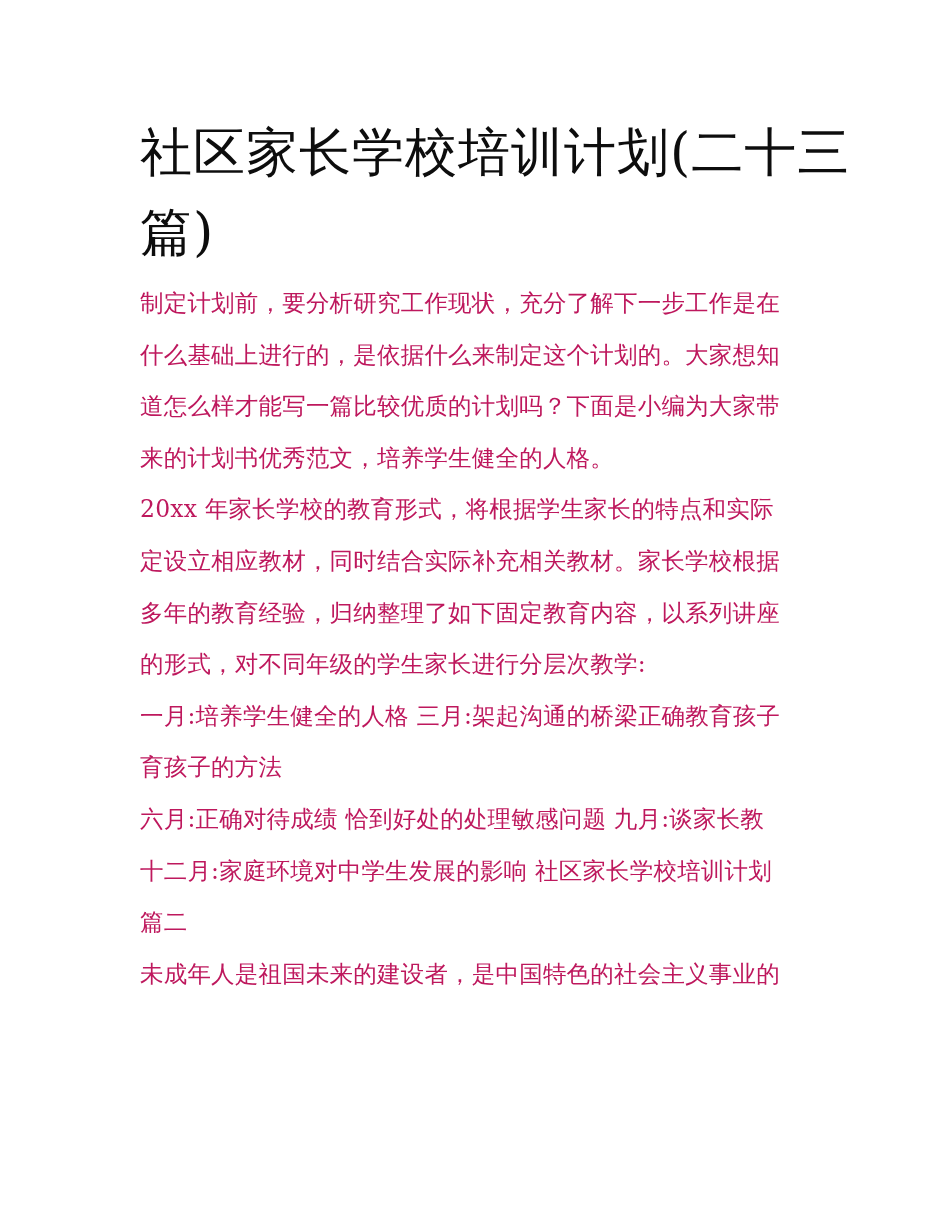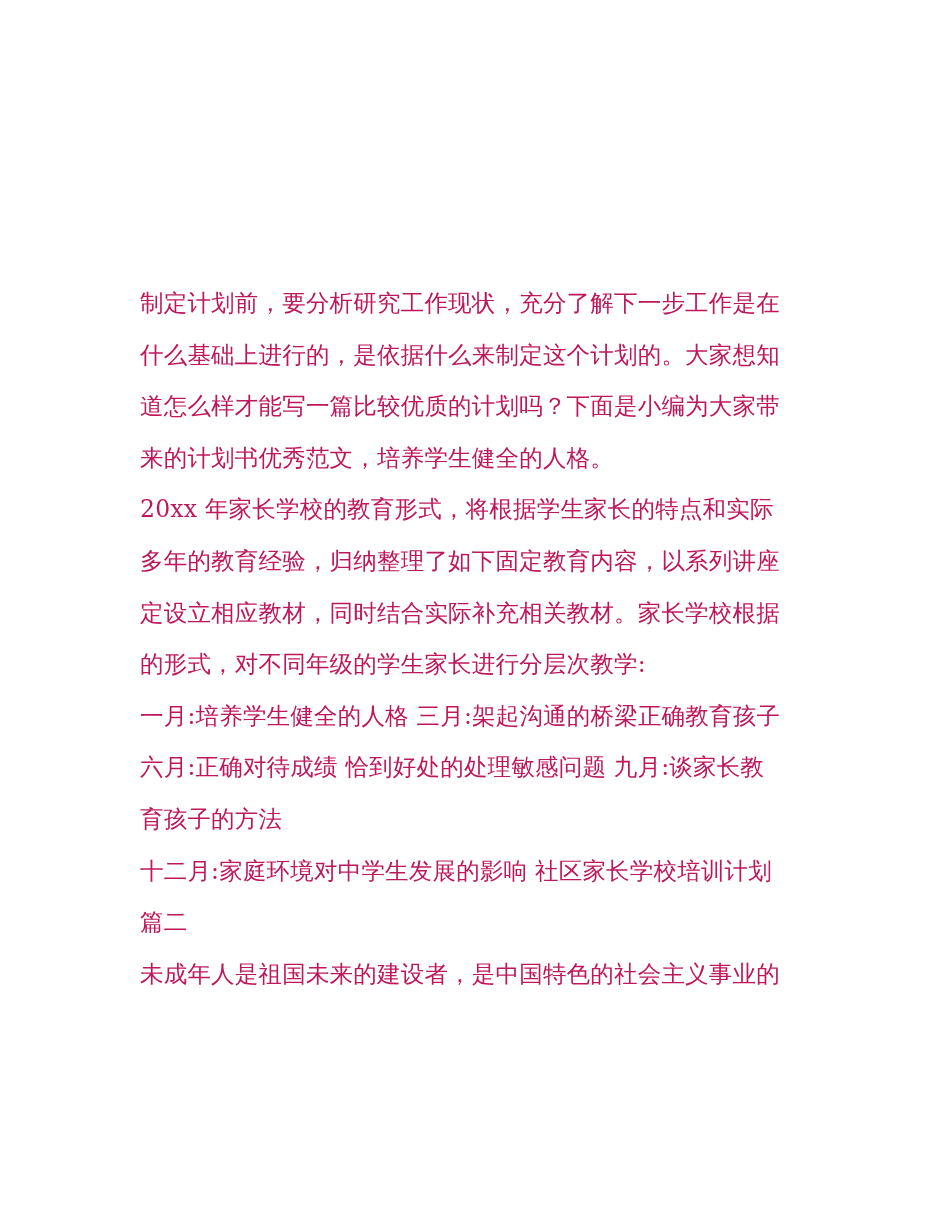"社区家长学校培训计划(二十三" h1.title { html: none -> <h1> <span>社区家长学校培训计划(二十三</span> <span>篇)</span> </h1> }
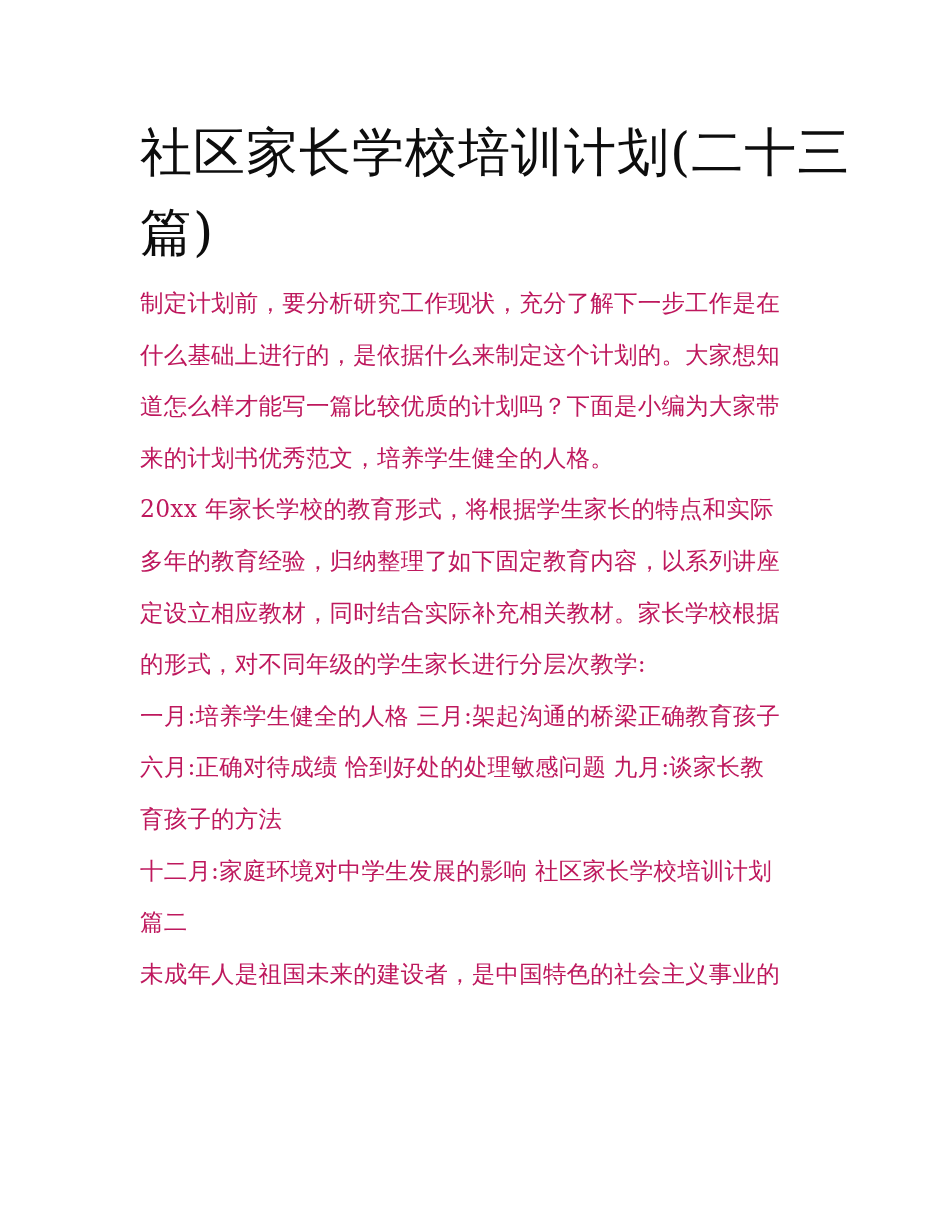"多年的教育经验，归纳整理了如下固定教育内容，以系列讲座" span.body-line { order: before "定设立相应教材，同时结合实际补充相关教材。家长学校根据" -> after "定设立相应教材，同时结合实际补充相关教材。家长学校根据" }
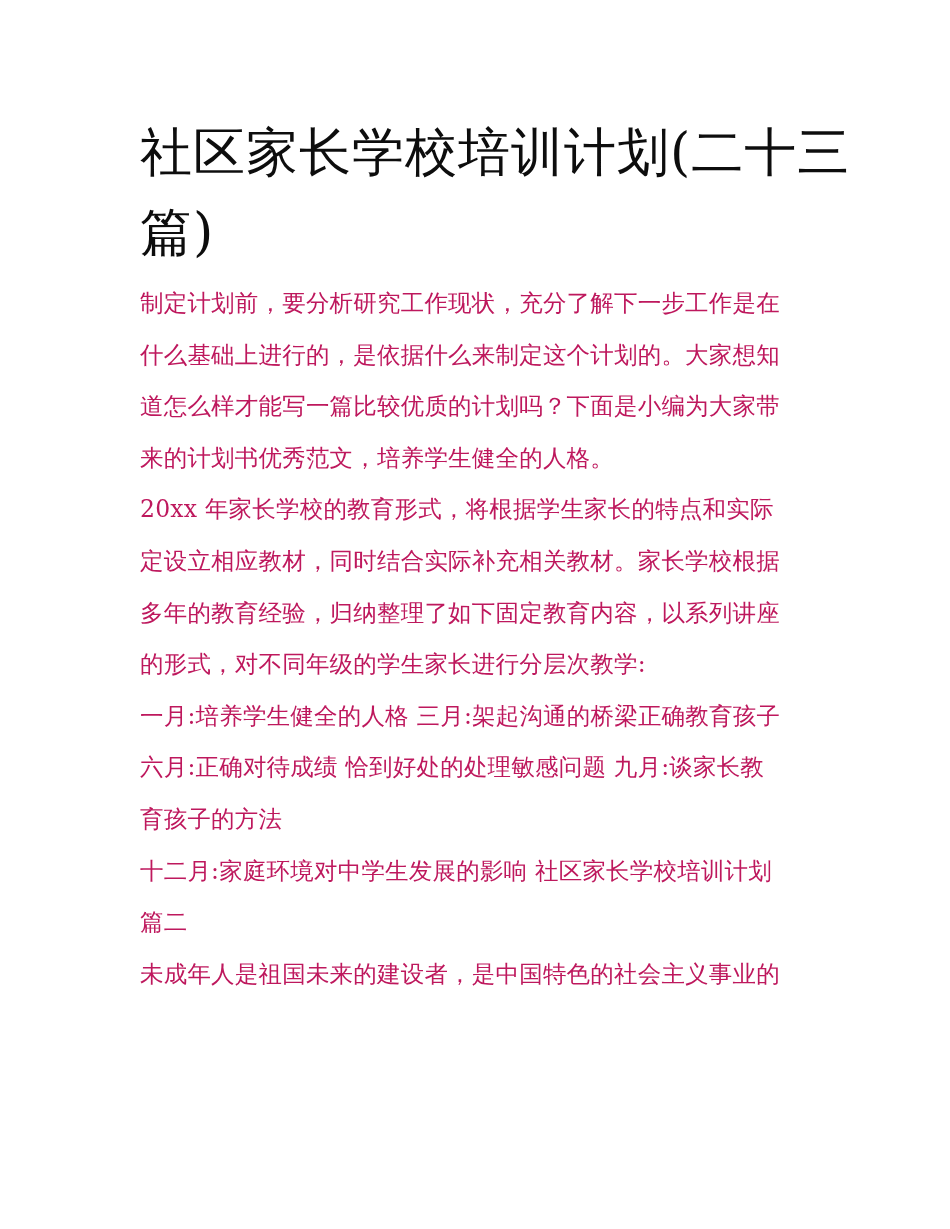"六月:正确对待成绩 恰到好处的处理敏感问题 九月:谈家长教" span.body-line { order: before "育孩子的方法" -> after "育孩子的方法" }
